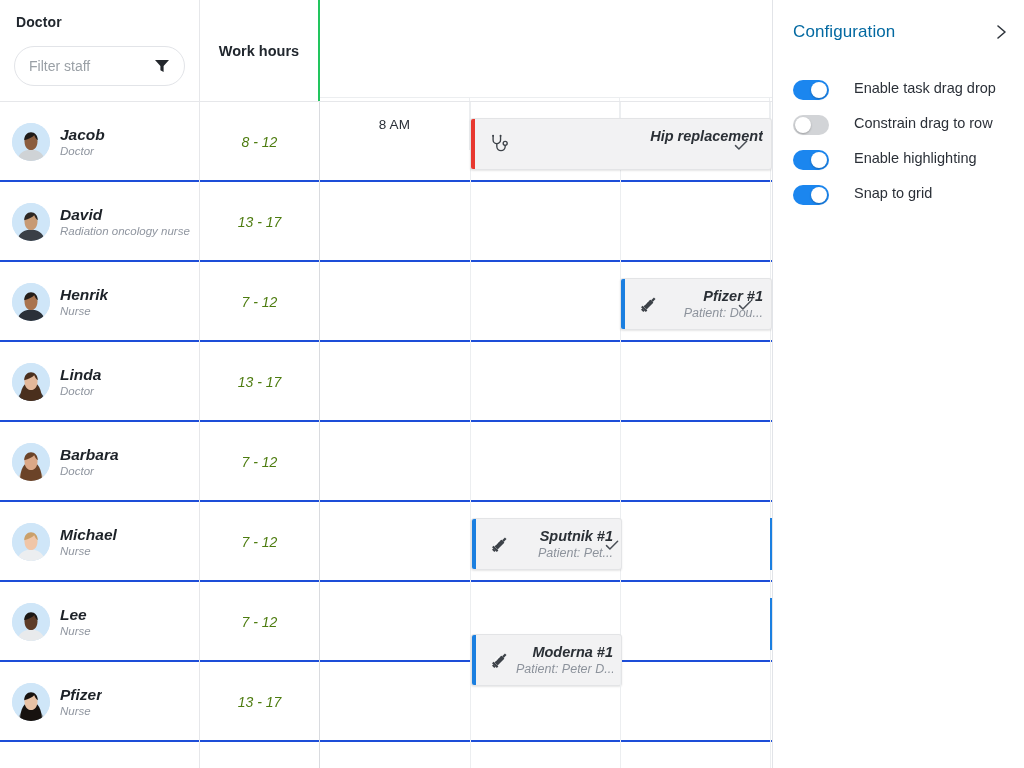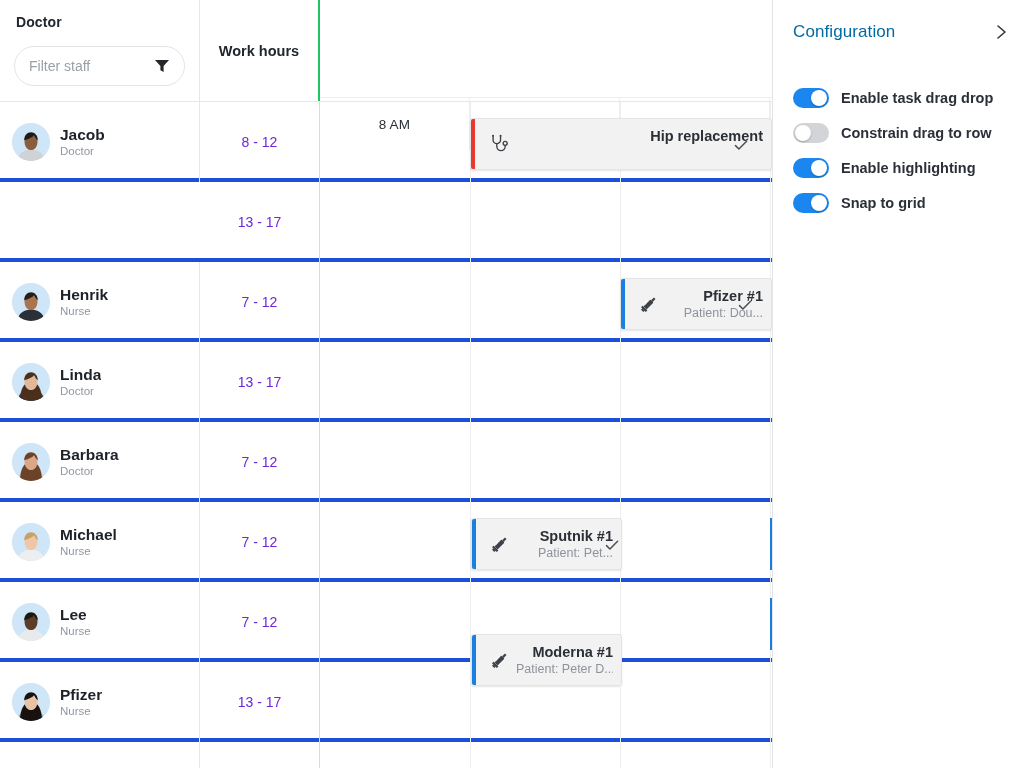"Enable task drag drop" .config-item { align-items: center -> none; font-weight: bold -> none; gap: 12px -> 25px }
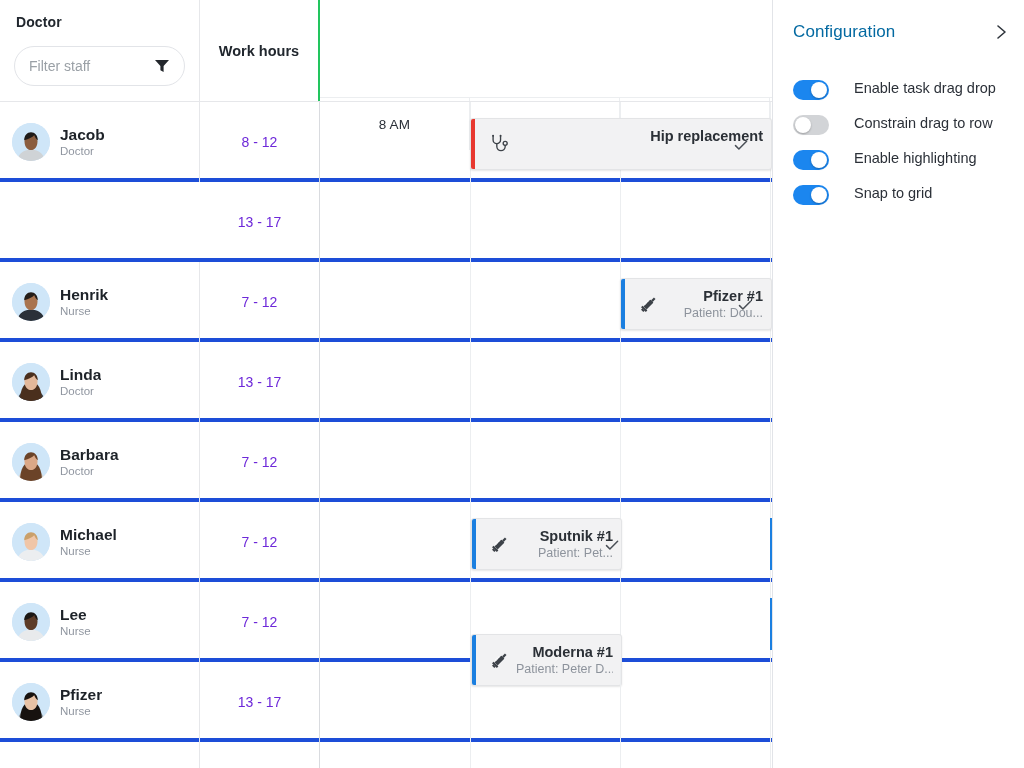"Jacob" .row { border-bottom: 4px solid #1d4ed8 -> 2px solid #1d4ed8; font-style: none -> italic }
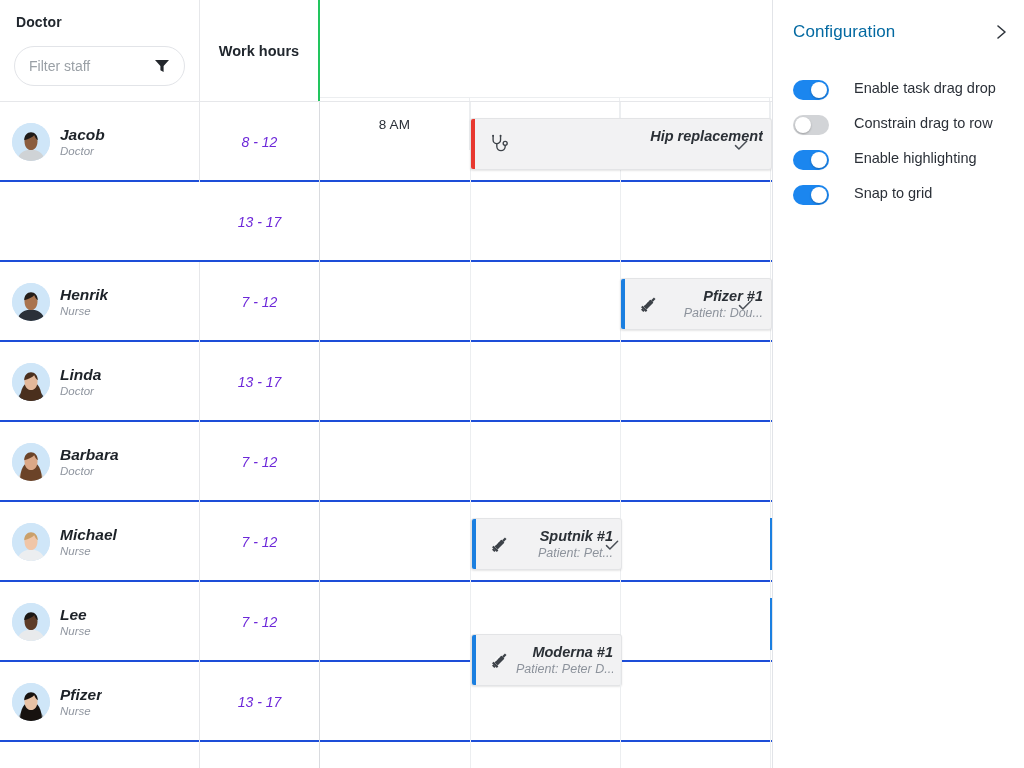"8 - 12" .cell-hours { color: #6d28d9 -> #4d7c0f }
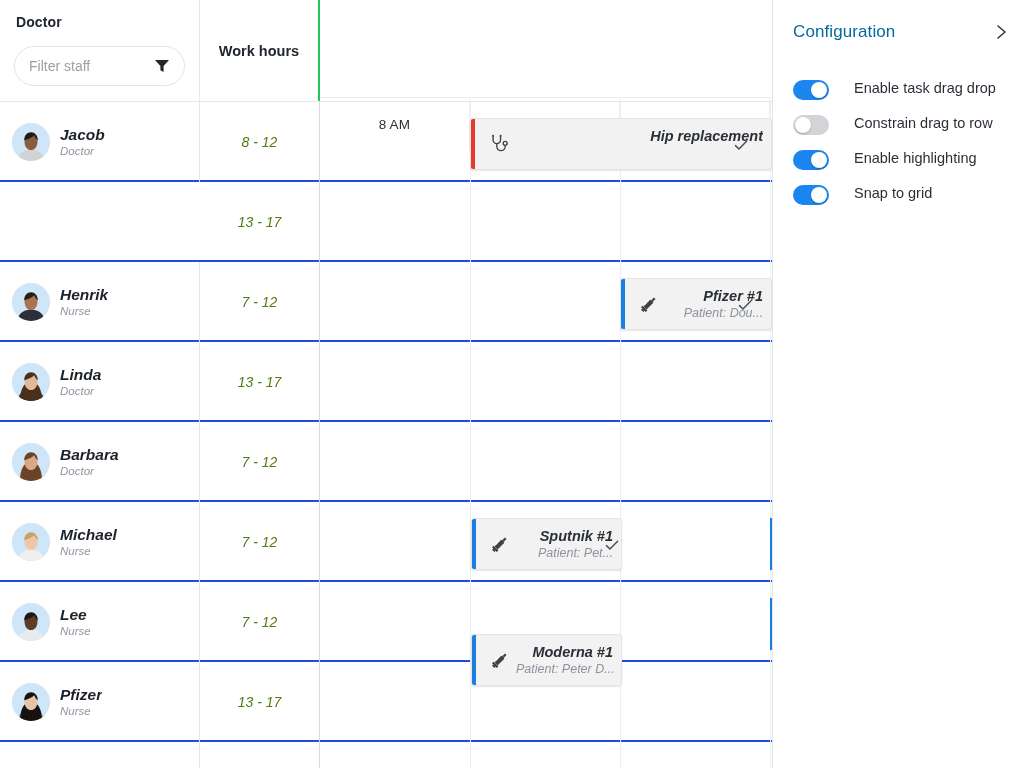"David" div.cell-staff { html: none -> <div> <div> <svg> <circle></circle> <path></path> <path></path> <path></path> </svg> </div> <div> <div>David</div> <div>Radiation oncology nurse</div> </div> </div> }
